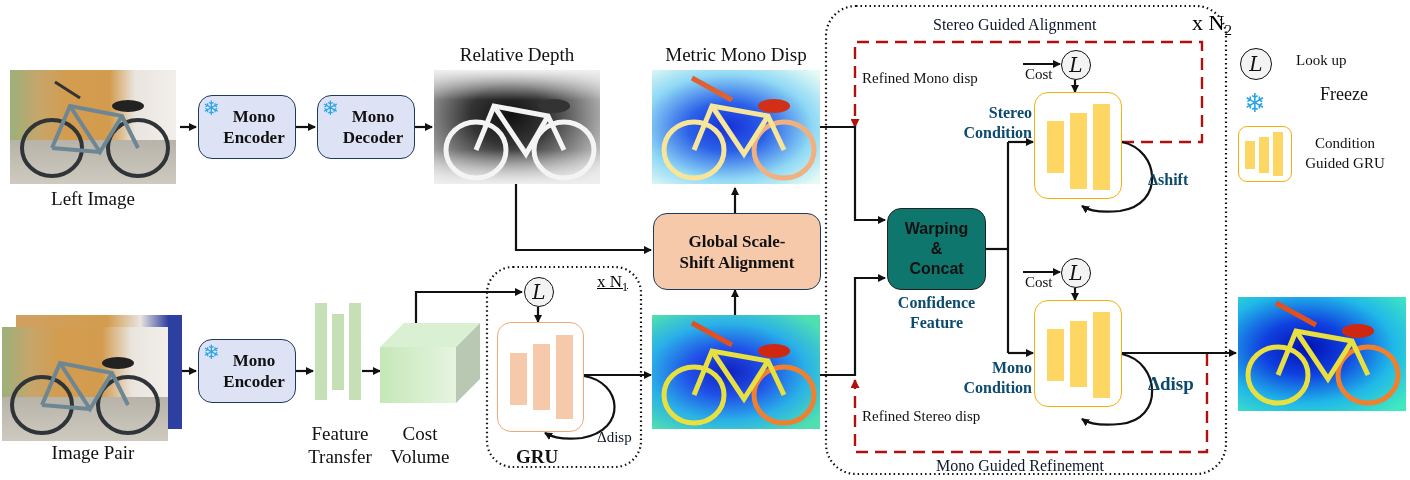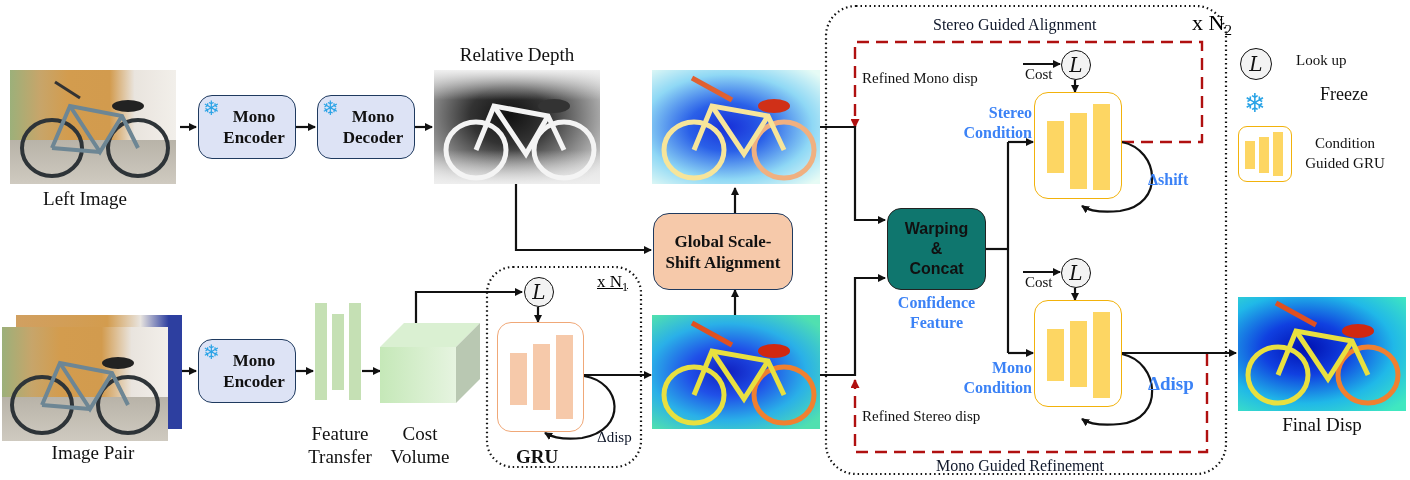"Metric Mono Disp" div.caption { html: none -> <div>Metric Mono Disp</div> }
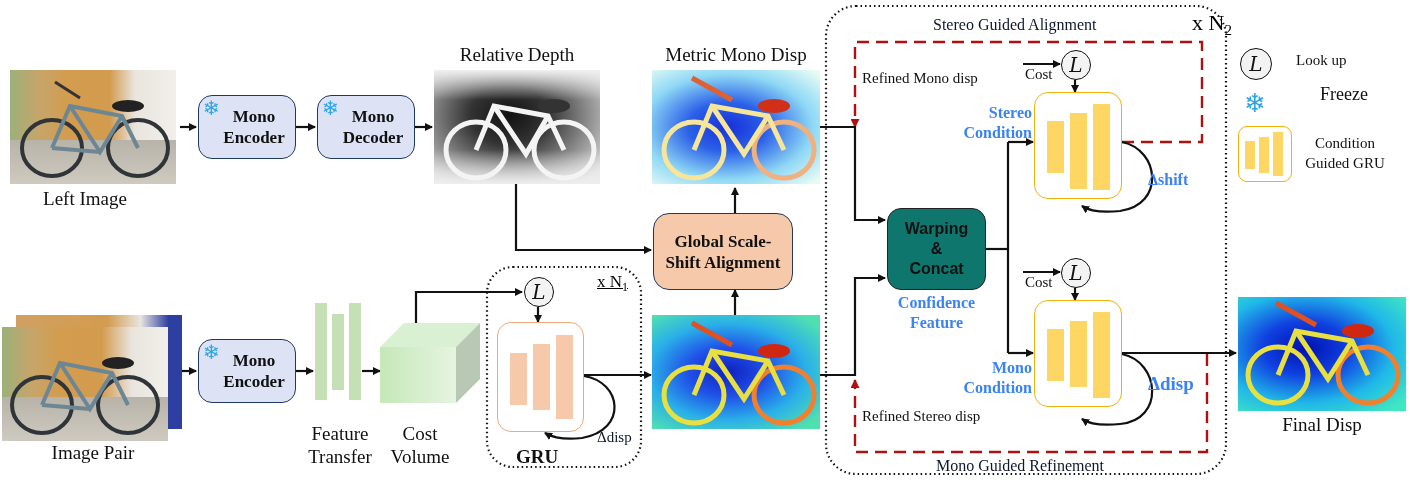"Stereo" .redlbl { color: #3b82f6 -> #0c4a6e }
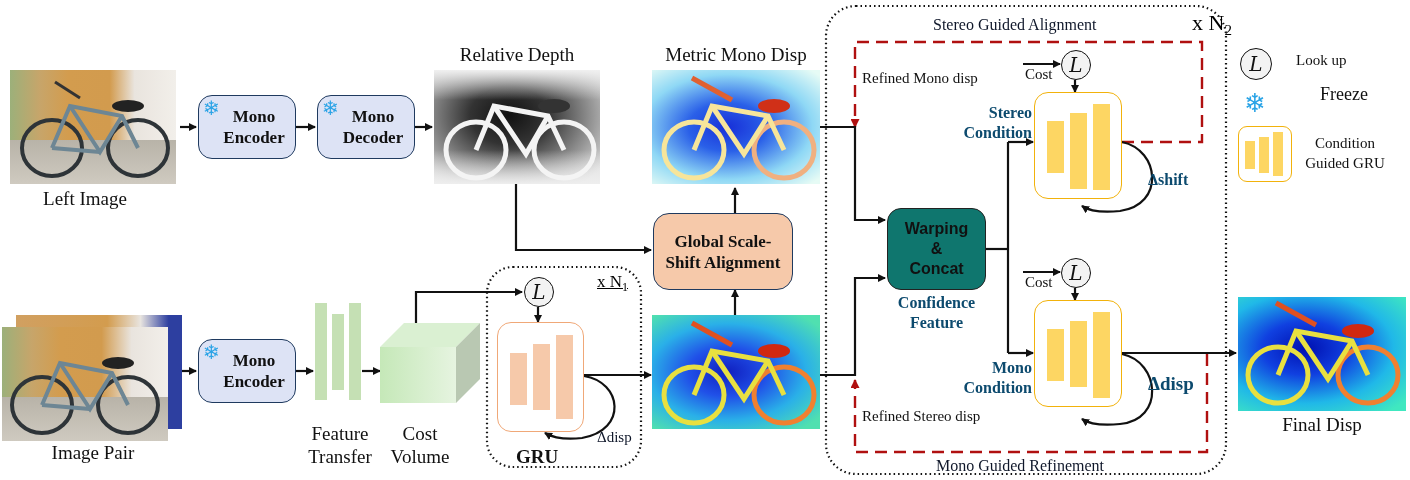"Left Image" div.caption { left: 2px -> 10px }
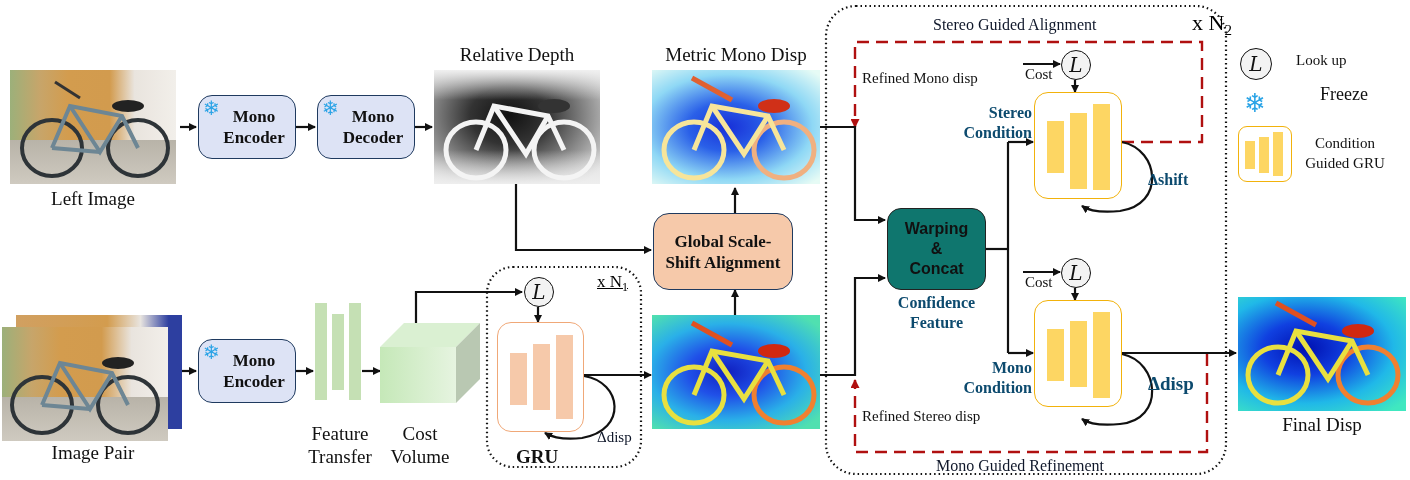"Global Scale-" div.box { border-radius: 16px -> none; width: 140px -> 168px }
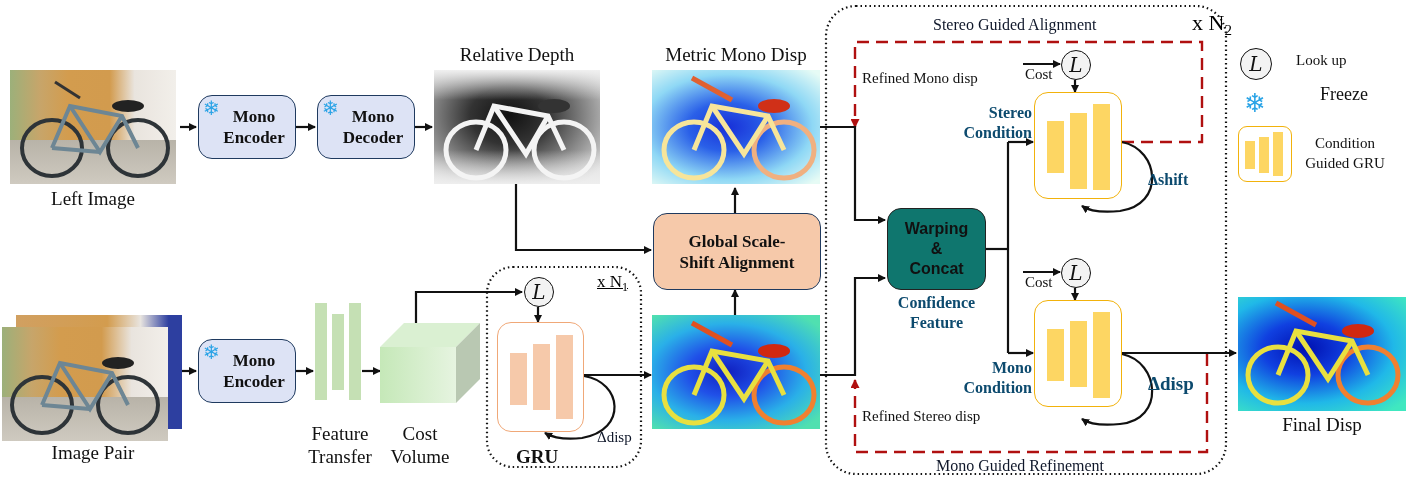"Final Disp" div.caption { html: <div>Final Disp</div> -> none }
